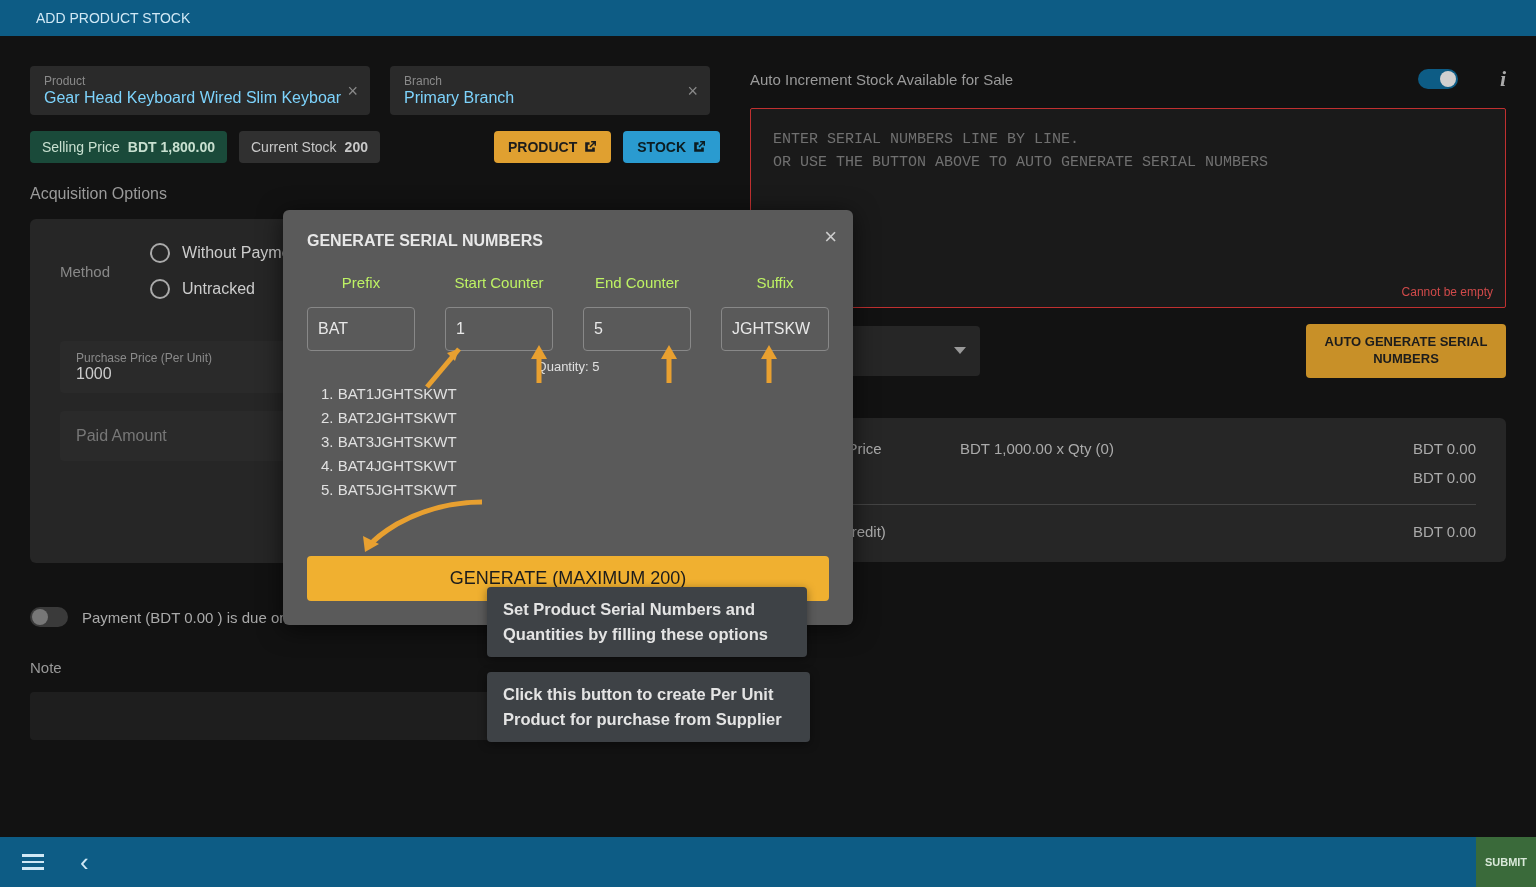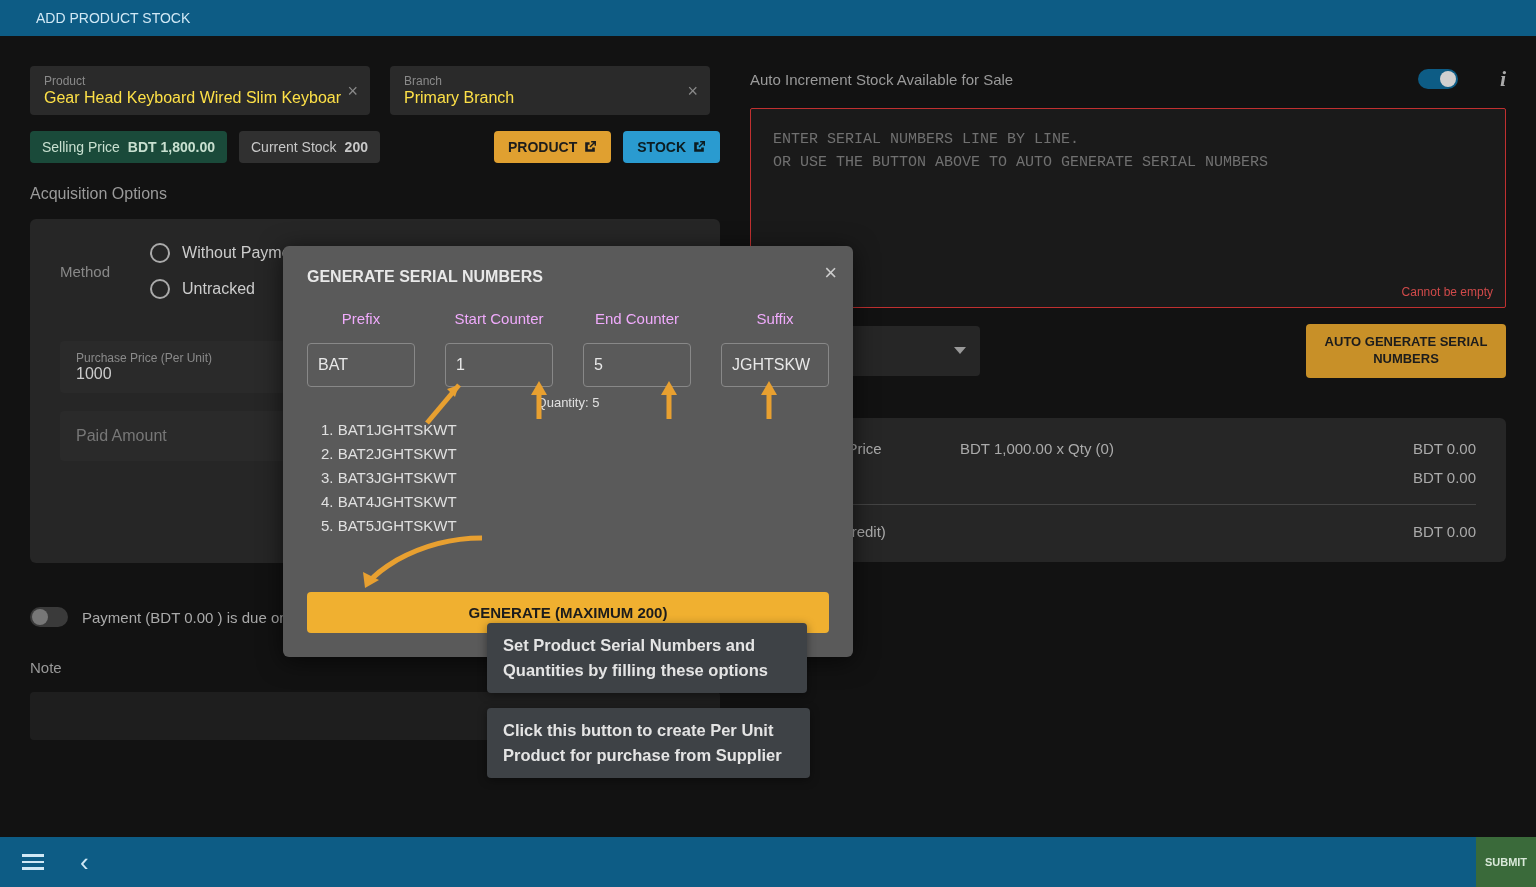"Gear Head Keyboard Wired Slim" .field .fl-value { color: #fde047 -> #7dd3fc }
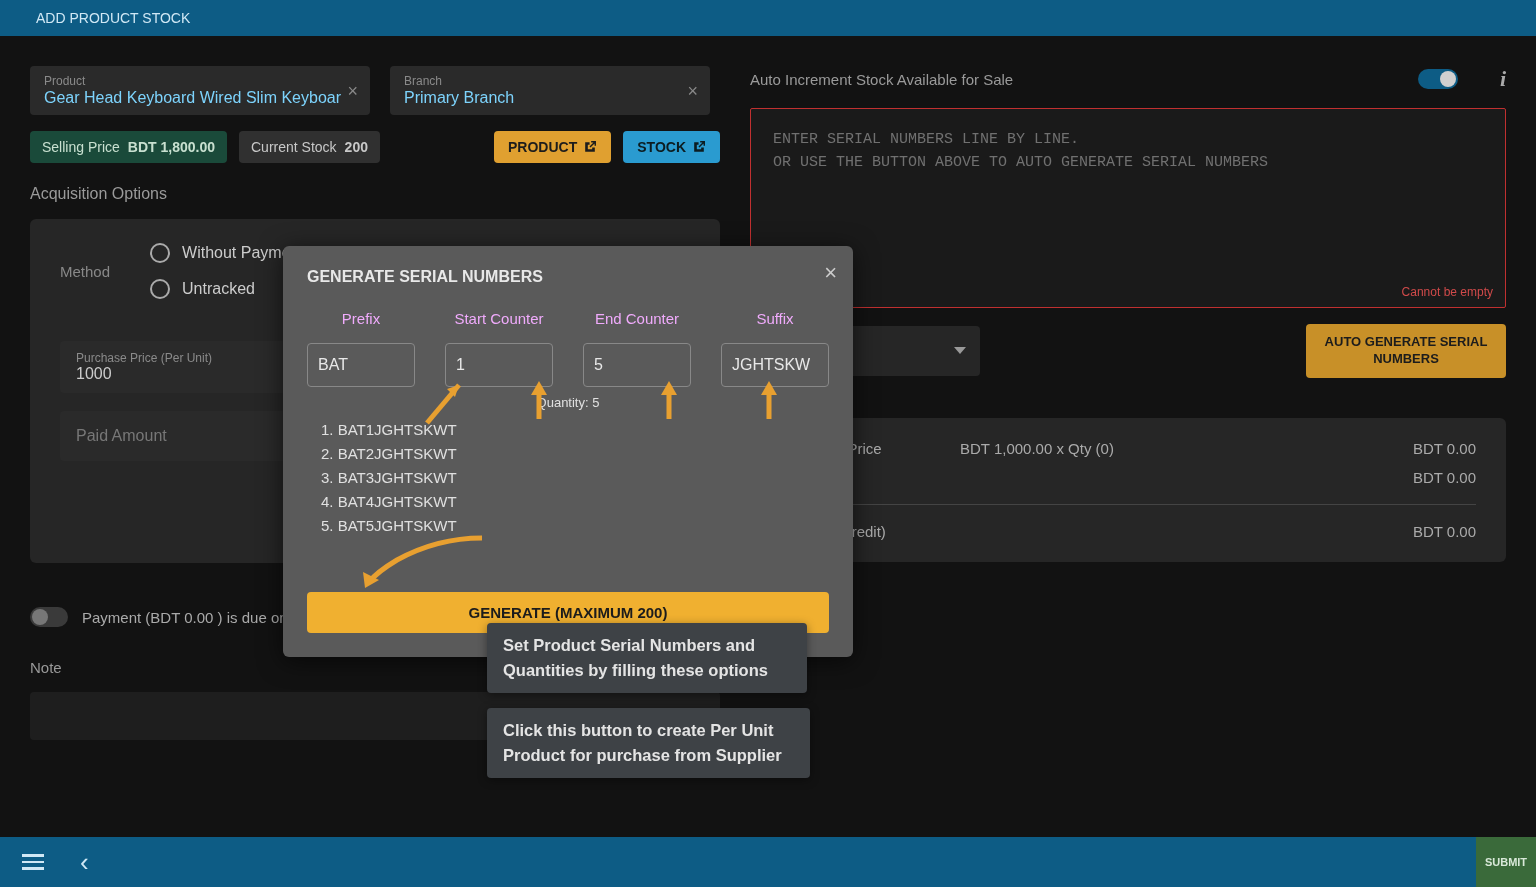"GENERATE SERIAL NUMBERS" .modal-backdrop { margin-top: 36px -> none }
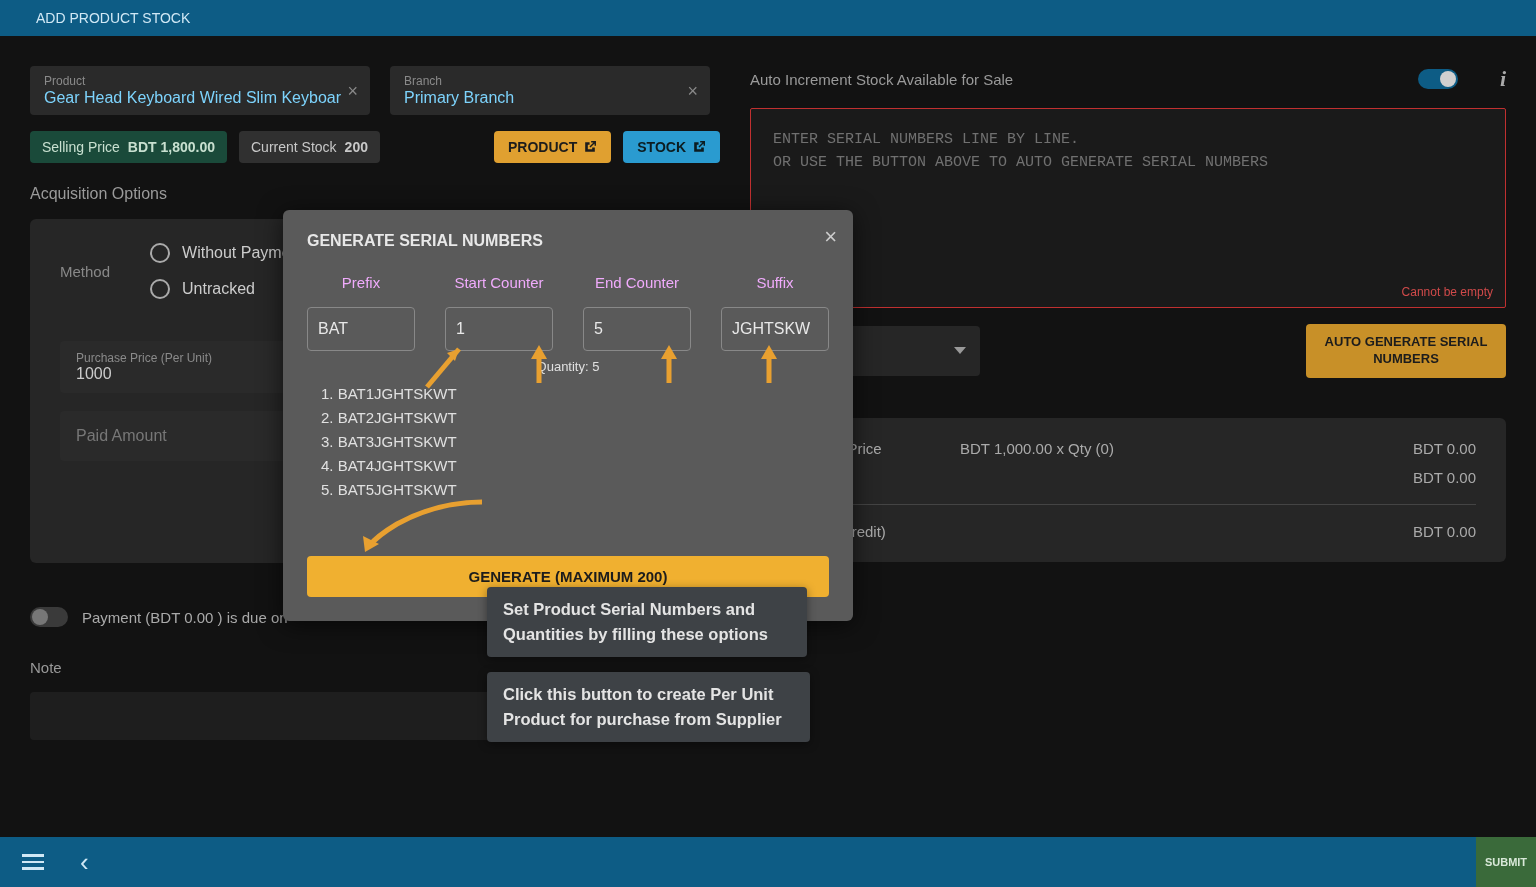"Prefix" .gen-label { color: #f0abfc -> #bef264 }
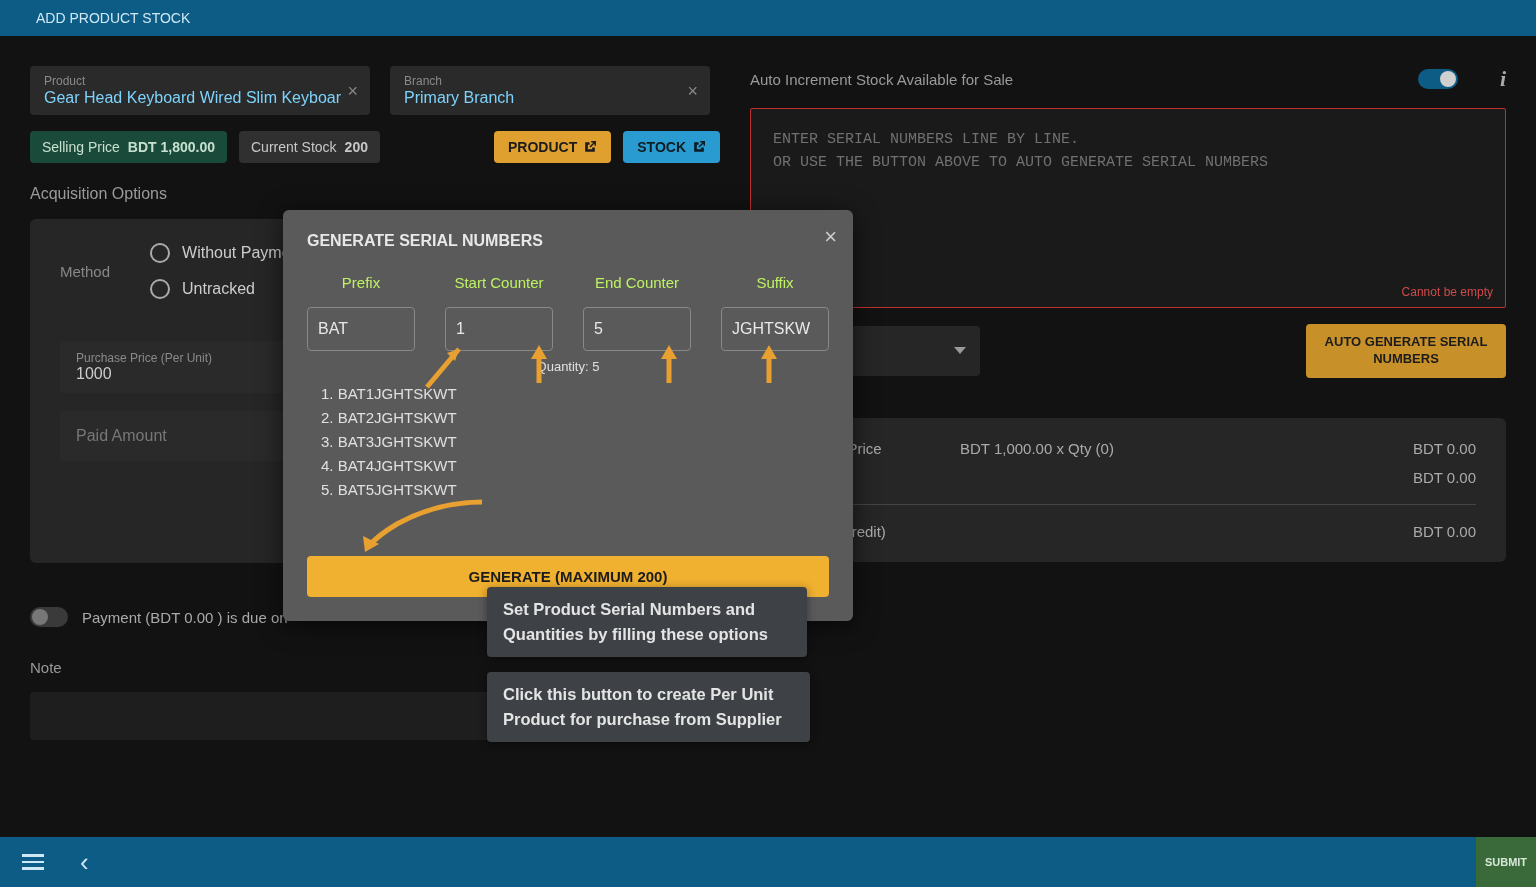"GENERATE (MAXIMUM 200)" .gen-btn { font-size: 15px -> 18px; font-weight: 700 -> 400 }
